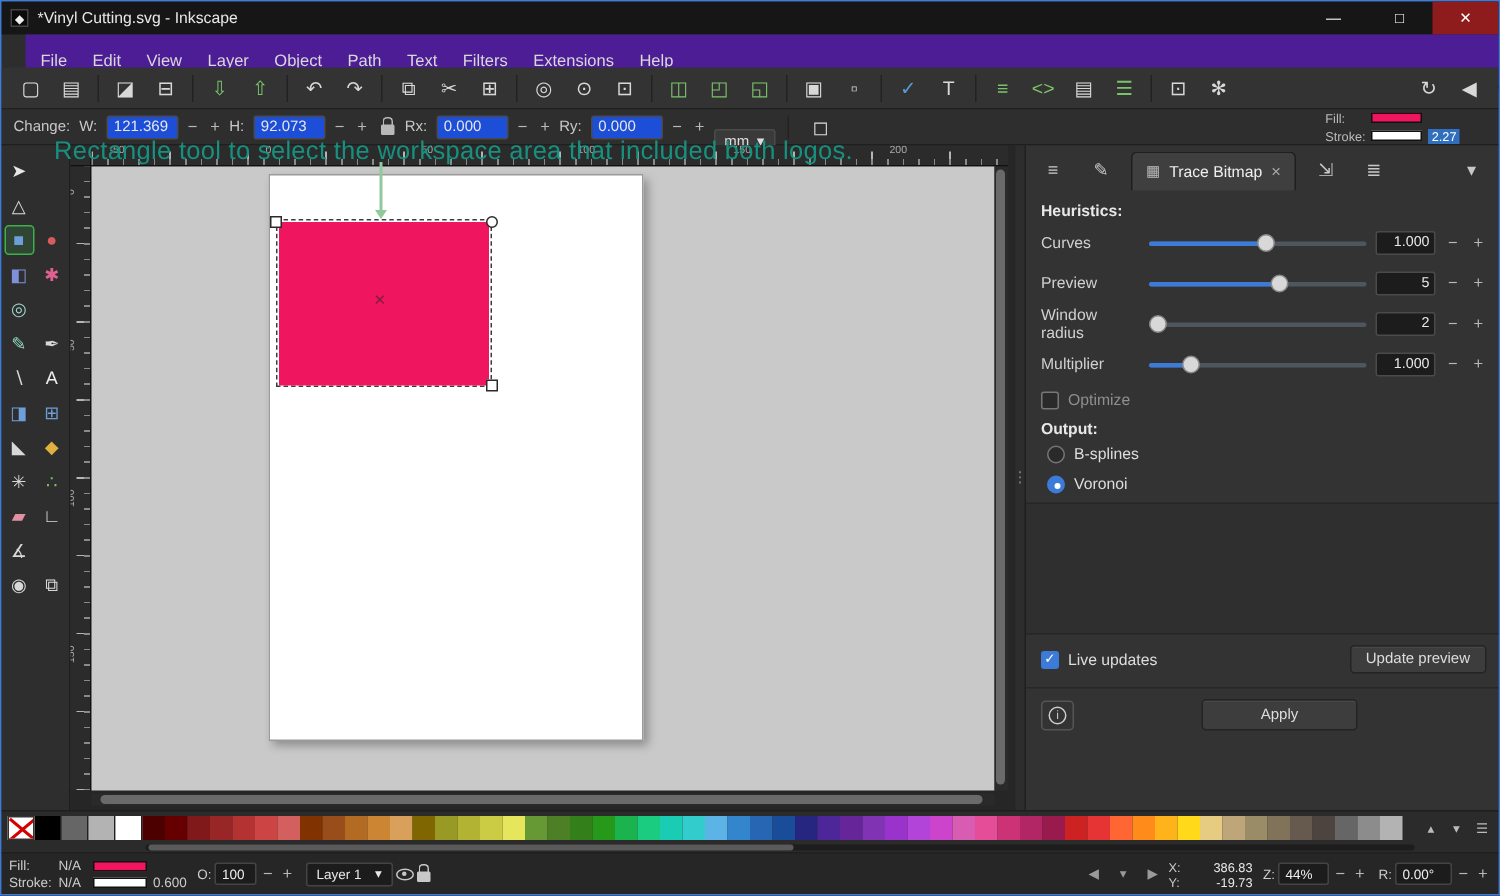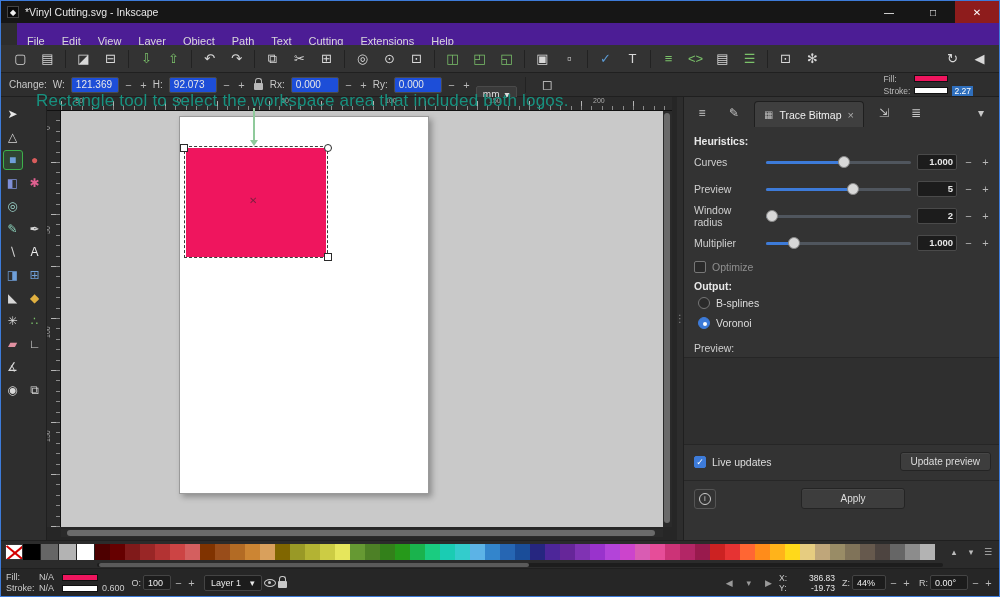"Cutting" span.menu-item { text: Cutting -> Filters }
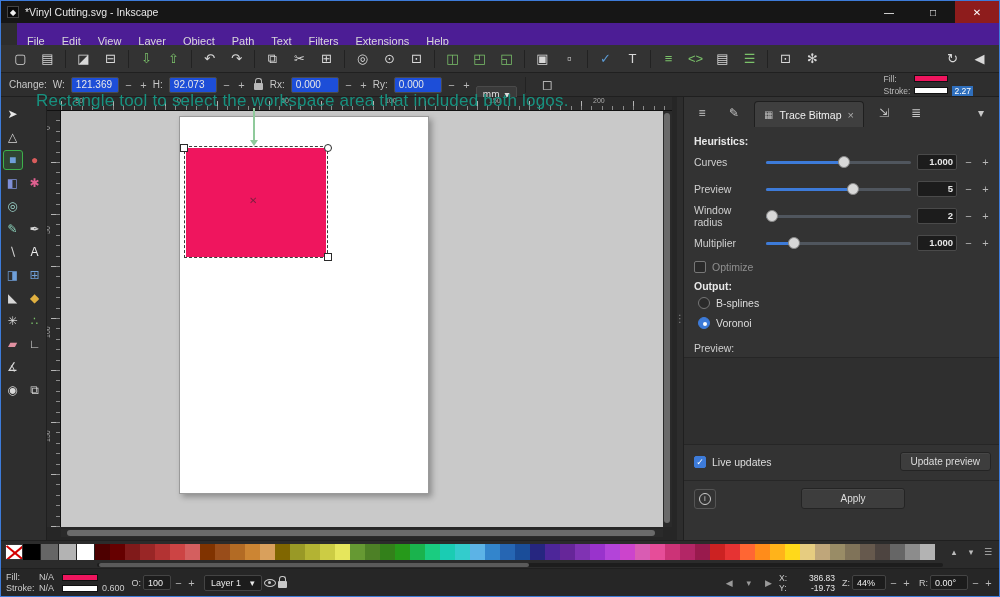"1.000" .pval { font-weight: bold -> none }
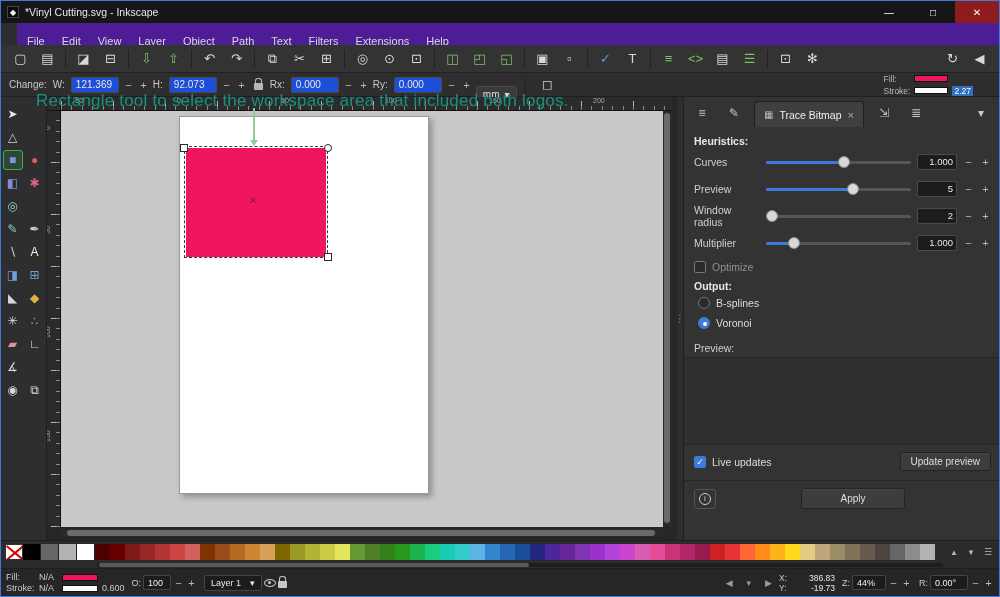"Preview:" div.sect { html: <div>Preview:</div> -> none }
